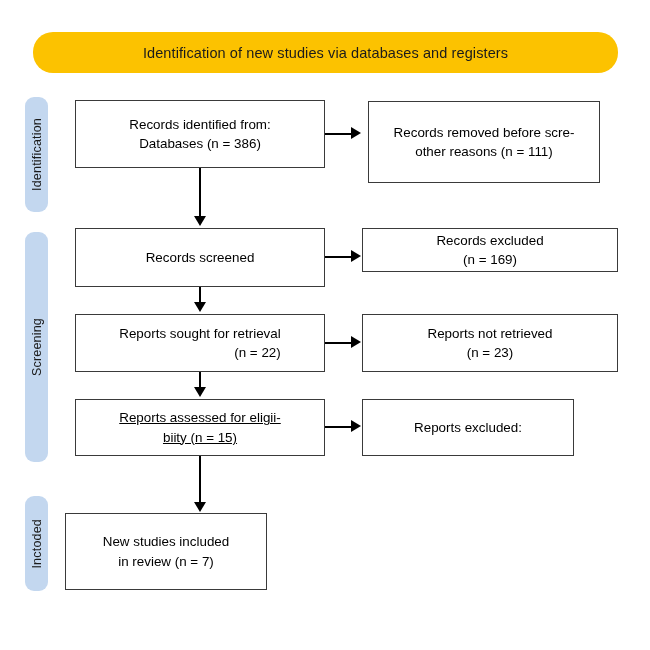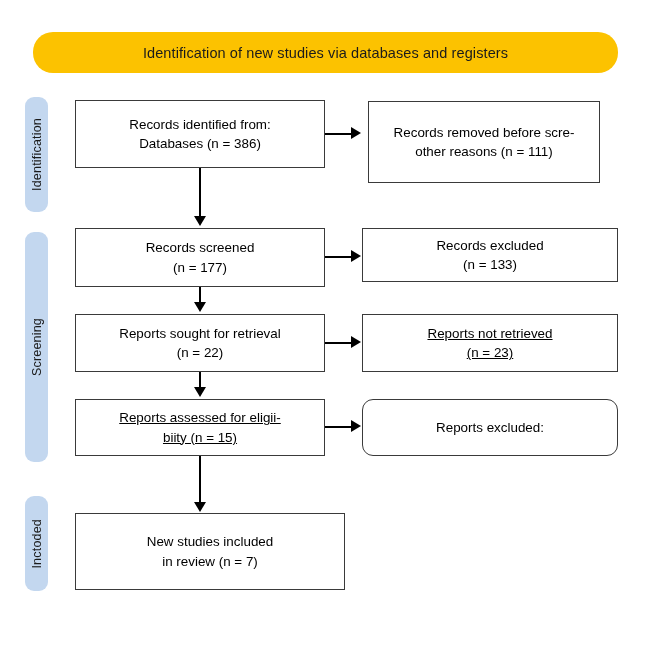"Records excluded" div.box { height: 54px -> 44px }
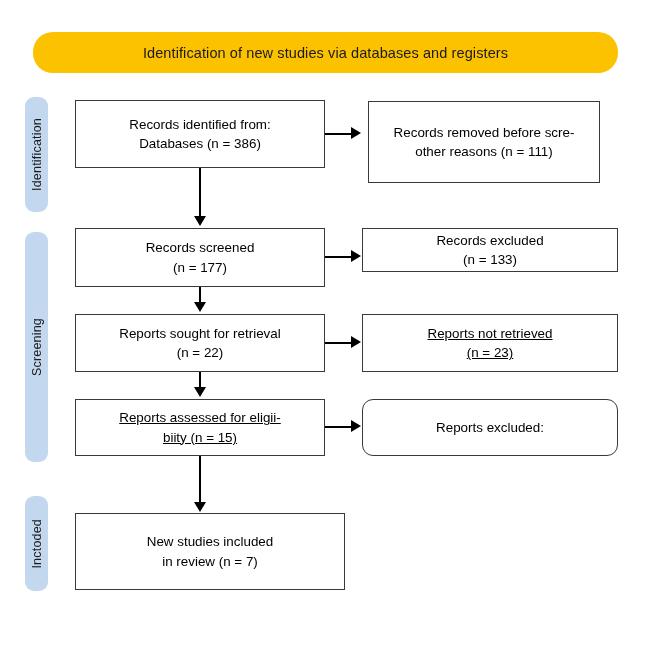"(n = 177)" span.ln { html: <span>(n = 177)</span> -> none }
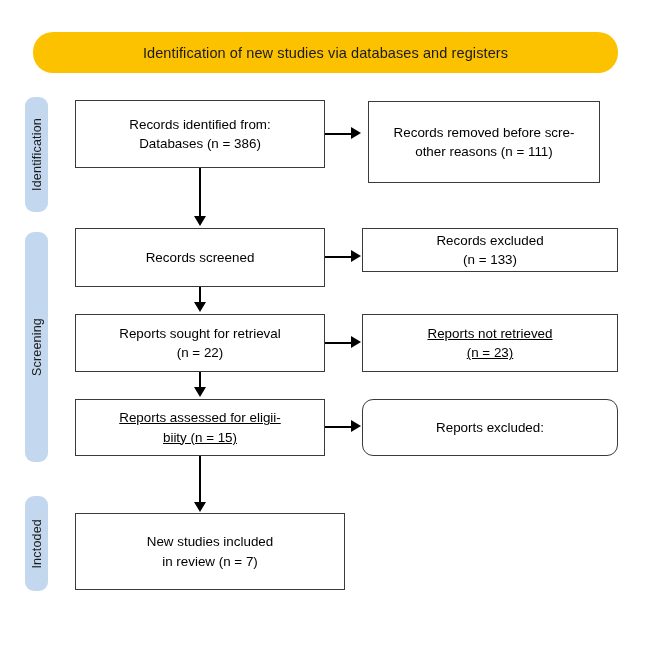"(n = 133)" span.ln { text: 133 -> 169 }
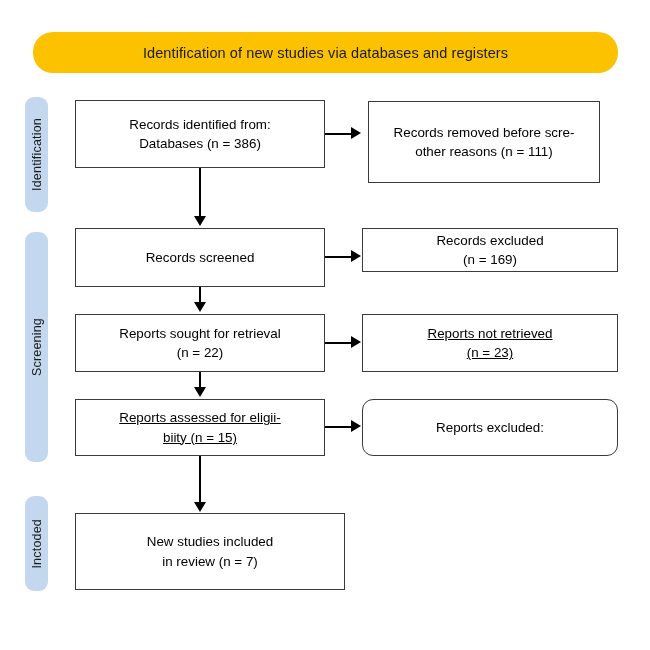"Reports sought for retrieval" div.box { text-align: none -> right }
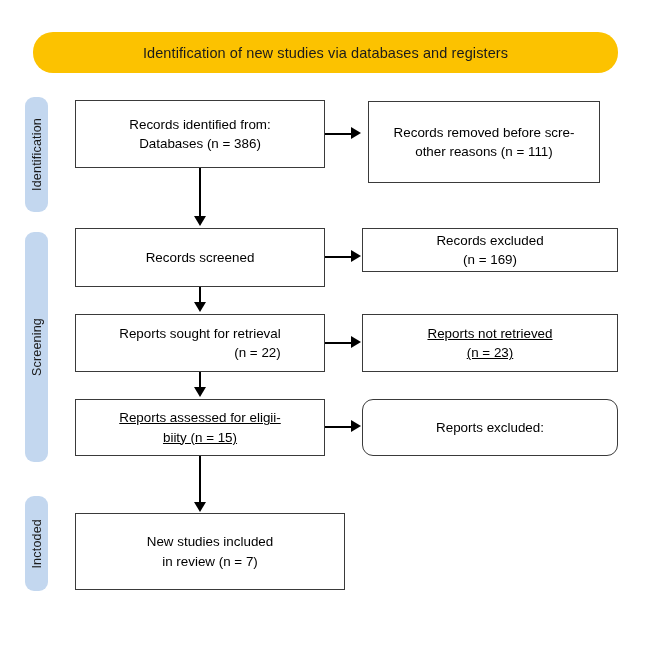"Reports not retrieved" div.box { text-decoration: underline -> none }
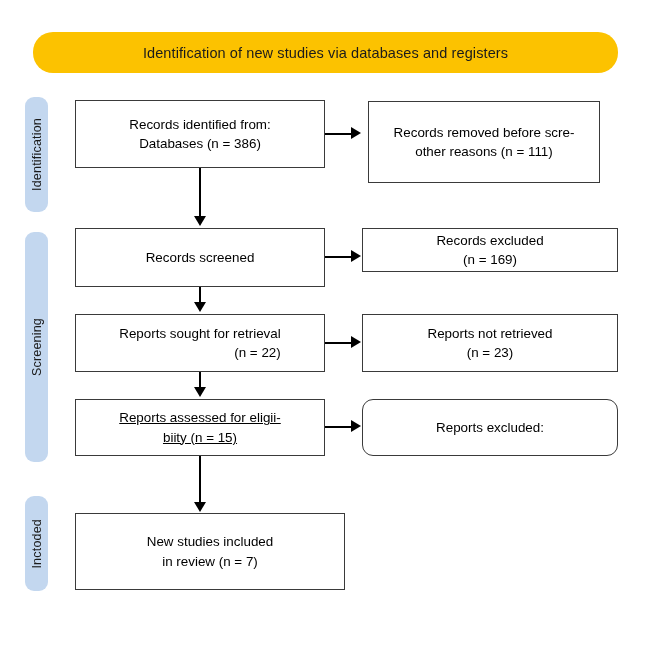"Reports excluded:" div.box { border-radius: 11px -> none; width: 256px -> 212px }
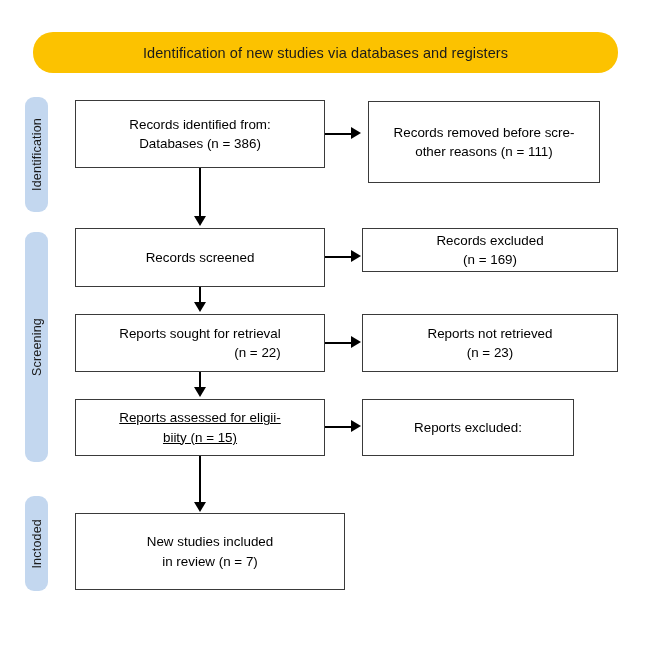"New studies included" div.box { left: 75px -> 65px; width: 270px -> 202px }
